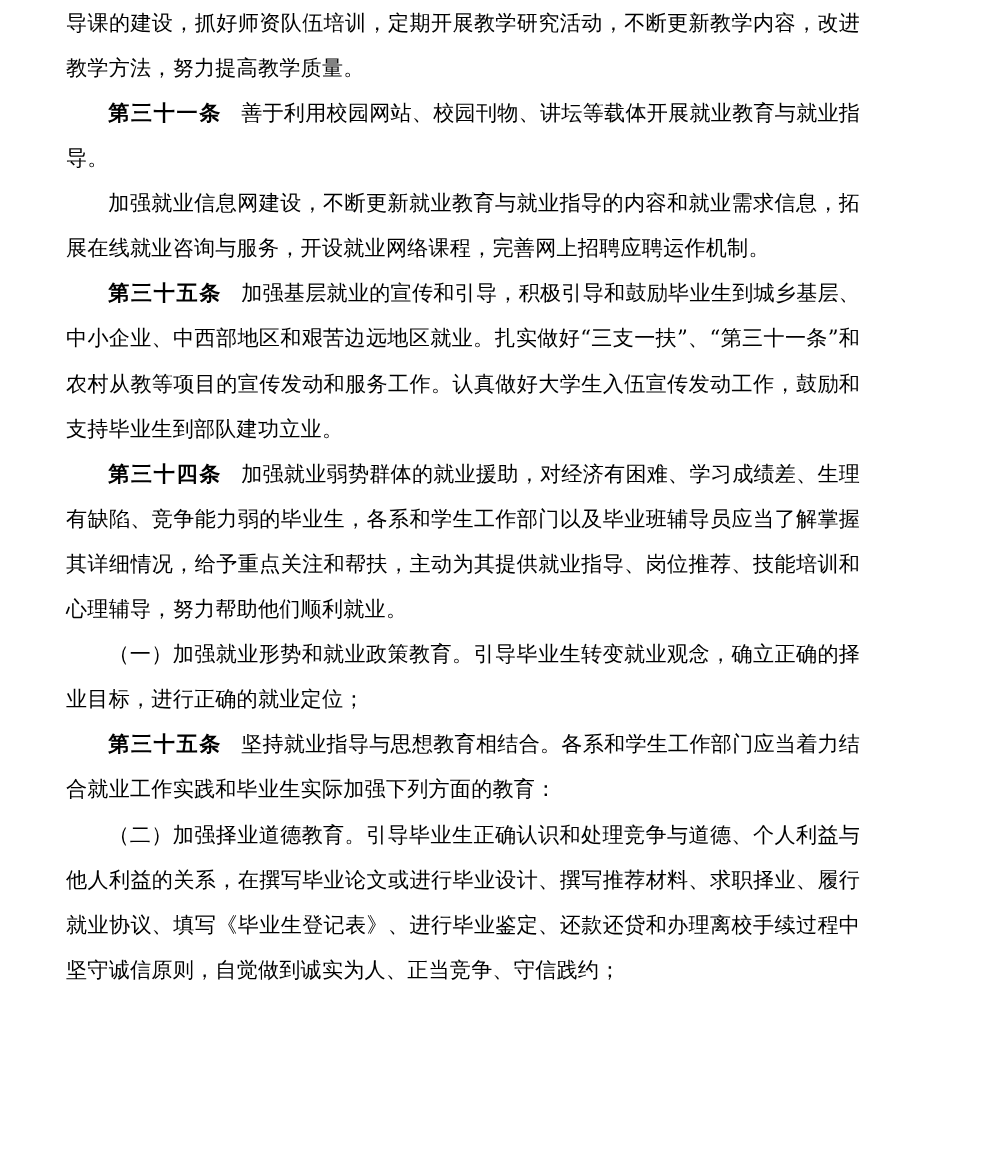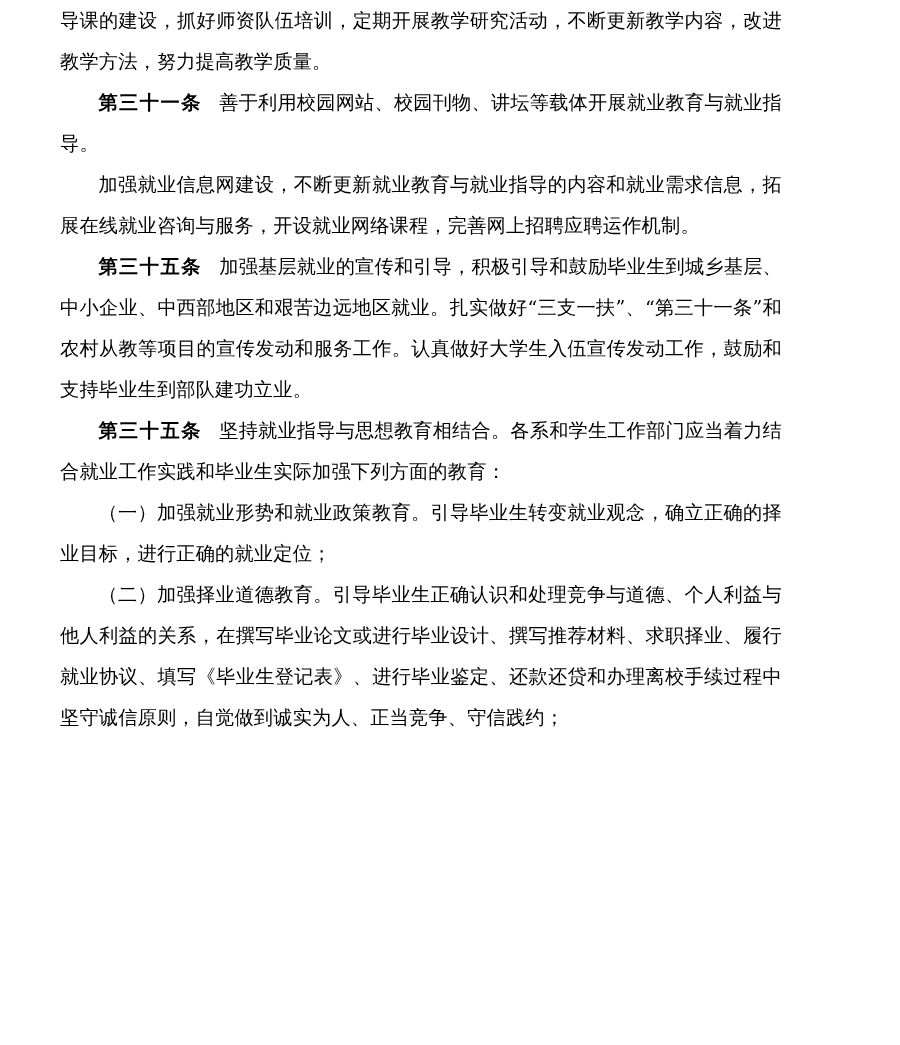"第三十四条" p.para { html: none -> <p> <span>第三十四条</span><span></span><span>加强就业弱势群体的就业援助，对经济有困难、学习成绩差、生理有缺陷、竞争能力弱的毕业生，各系和学生工作部门以及毕业班辅导员应当了解掌握其详细情况，给予重点关注和帮扶，主动为其提供就业指导、岗位推荐、技能培训和心理辅导，努力帮助他们顺利就业。</span> </p> }
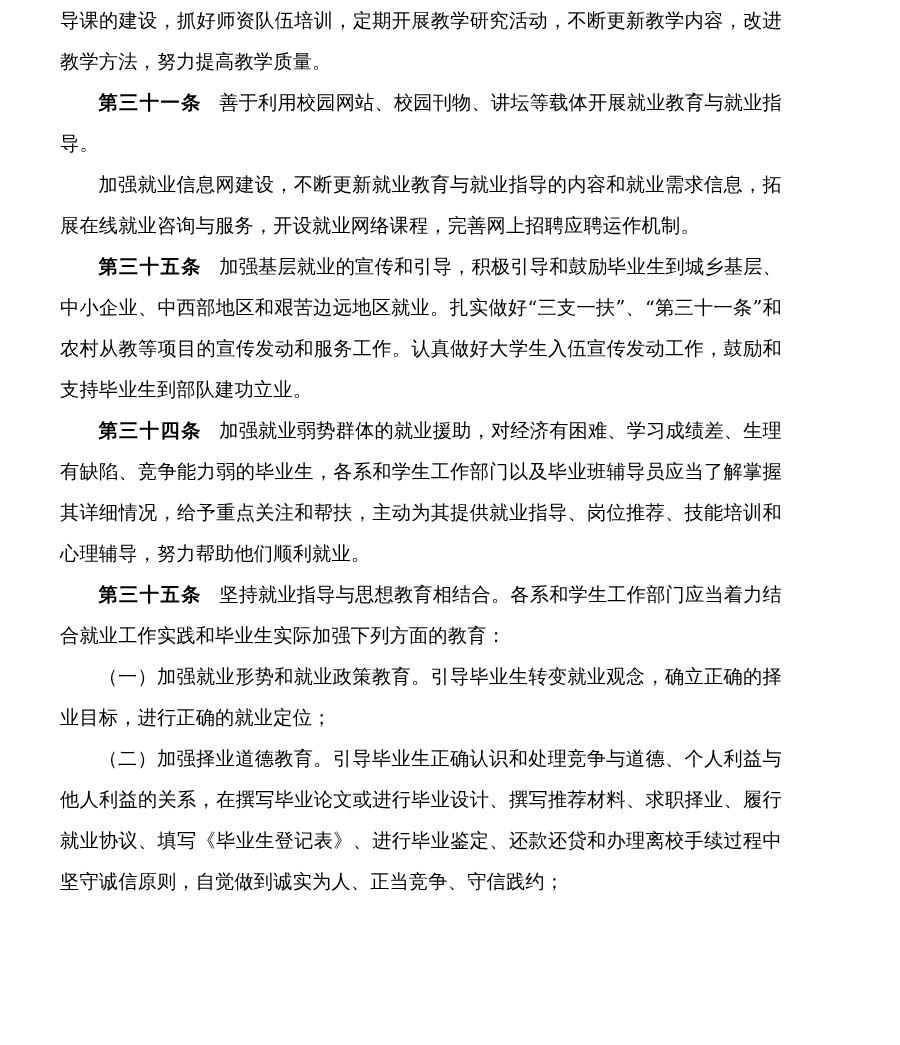"第三十五条 坚持就业指导与思想教育相结合。各系和学生工作部门应当着力结合就业工作实践和毕业生实际加强下列方面的教育：" p.para { order: before "（一）加强就业形势和就业政策教育。引导毕业生转变就业观念，确立正确的择业目标，进" -> after "（一）加强就业形势和就业政策教育。引导毕业生转变就业观念，确立正确的择业目标，进" }
